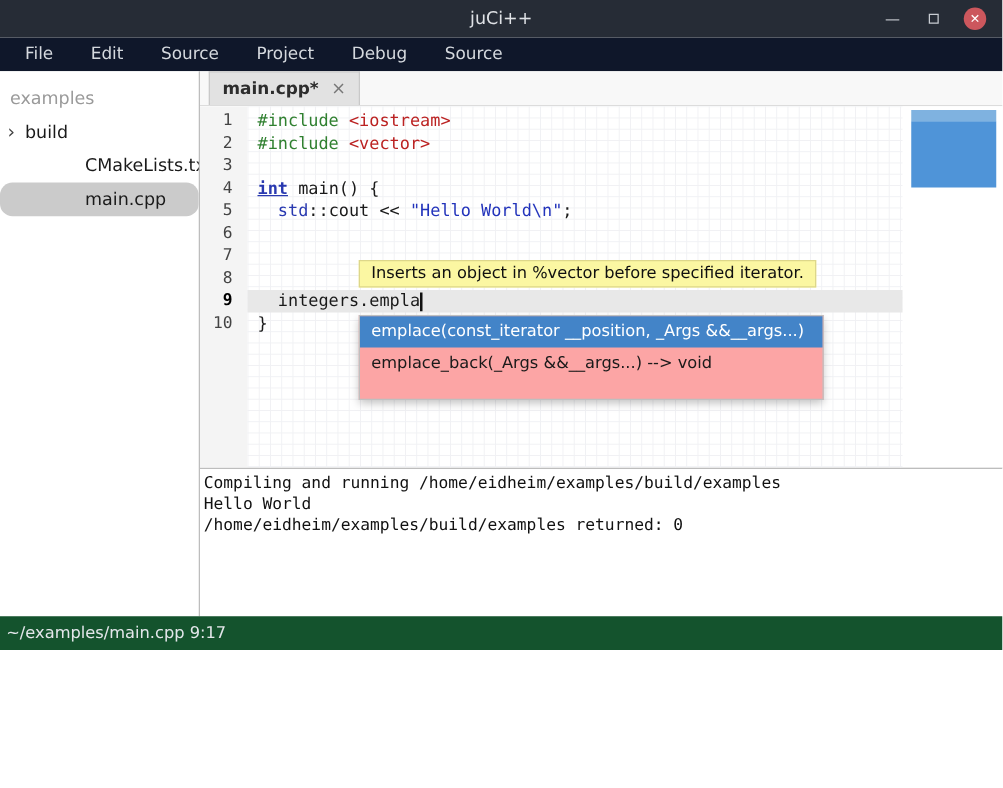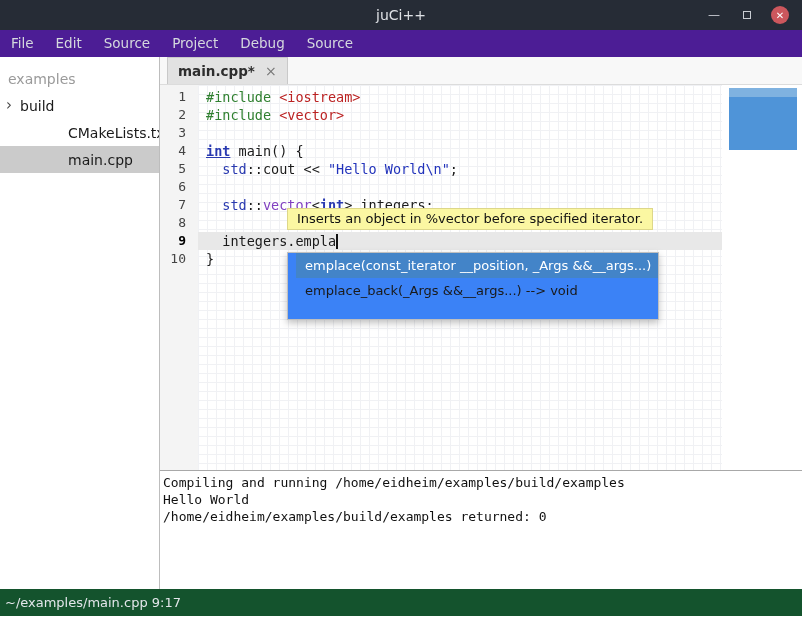"juCi++" .window { height: 616px -> 520px }
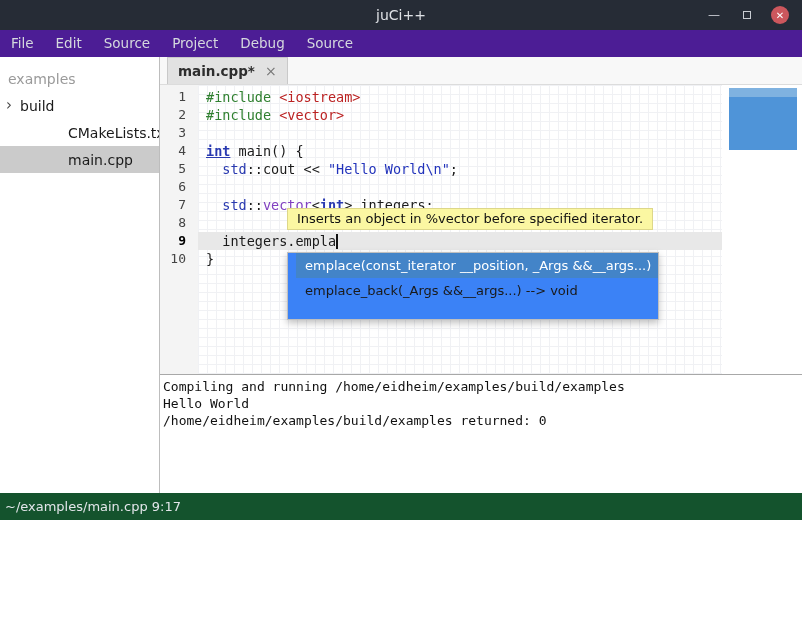"File" .menubar { background: #4c1d95 -> #0f172a; gap: none -> 8px; padding-left: 0 -> 9px }
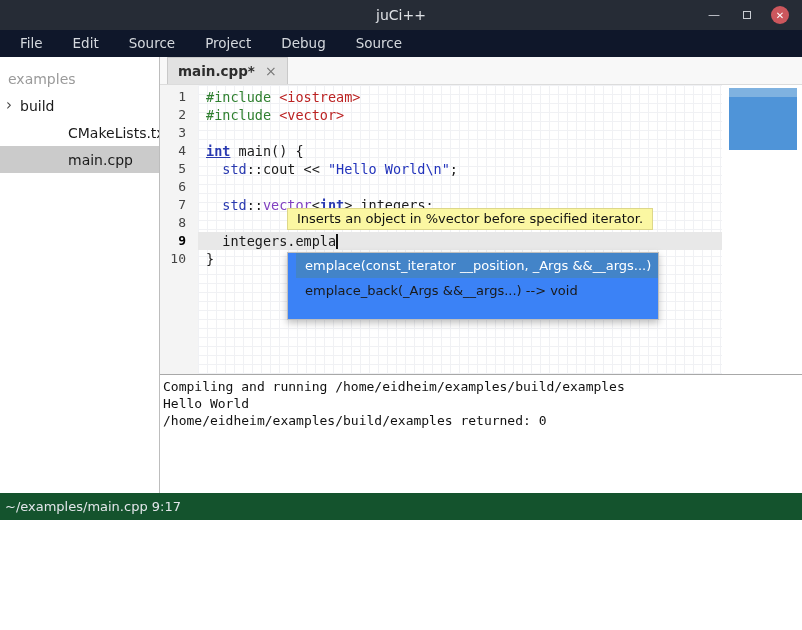"main.cpp" .side-item.selected { border-radius: none -> 10px }
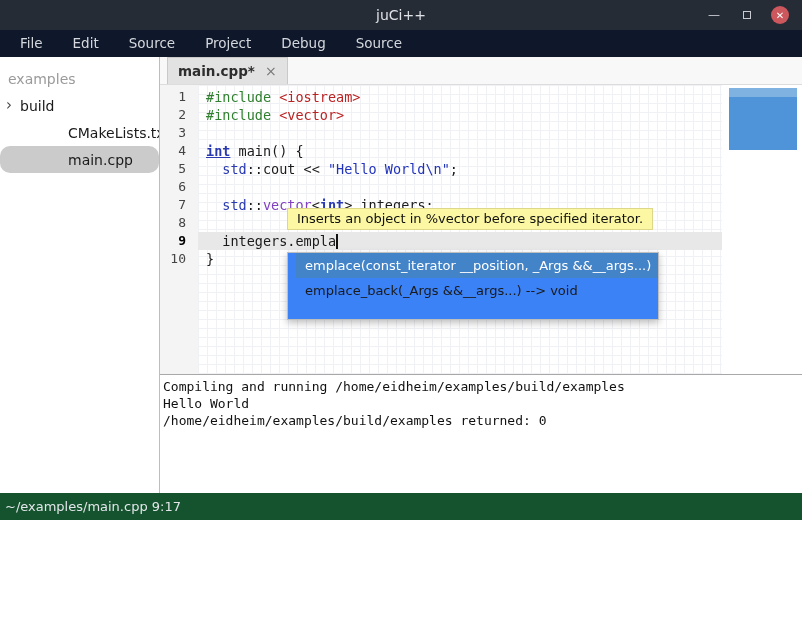"std::vector<int> integers;" span.ltext { html: <span><span> </span><span>std</span><span>::</span><span>vector</span><span>&lt;</span><span>int</span><span>&gt; integers;</span></span> -> none }
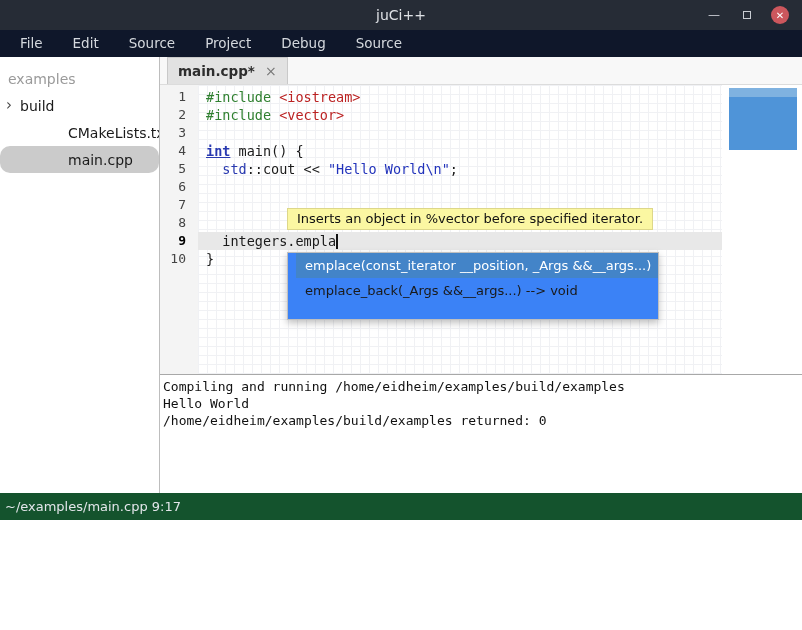"emplace(const_iterator __position, _Args" .completion { background: #3b82f6 -> #fca5a5; padding-left: 8px -> none }
